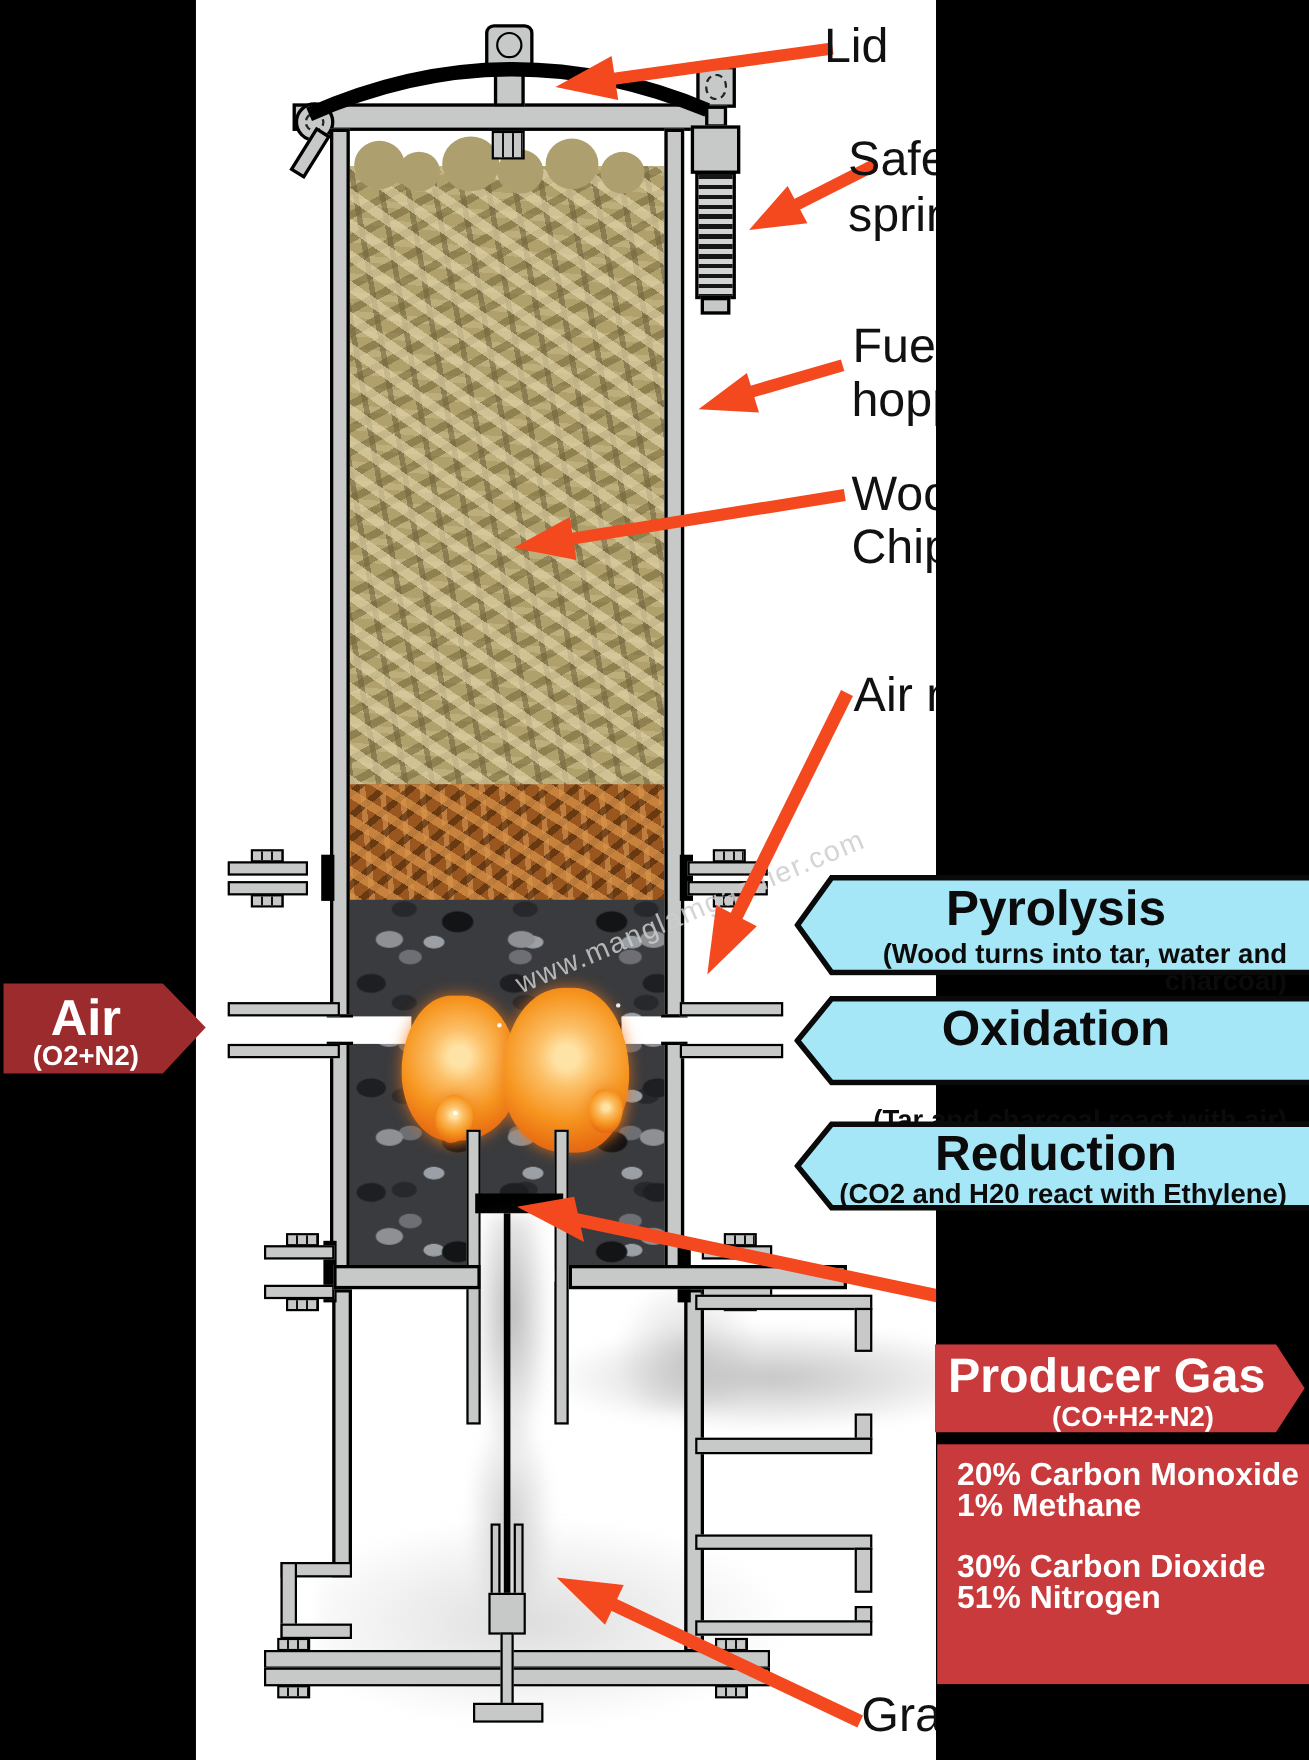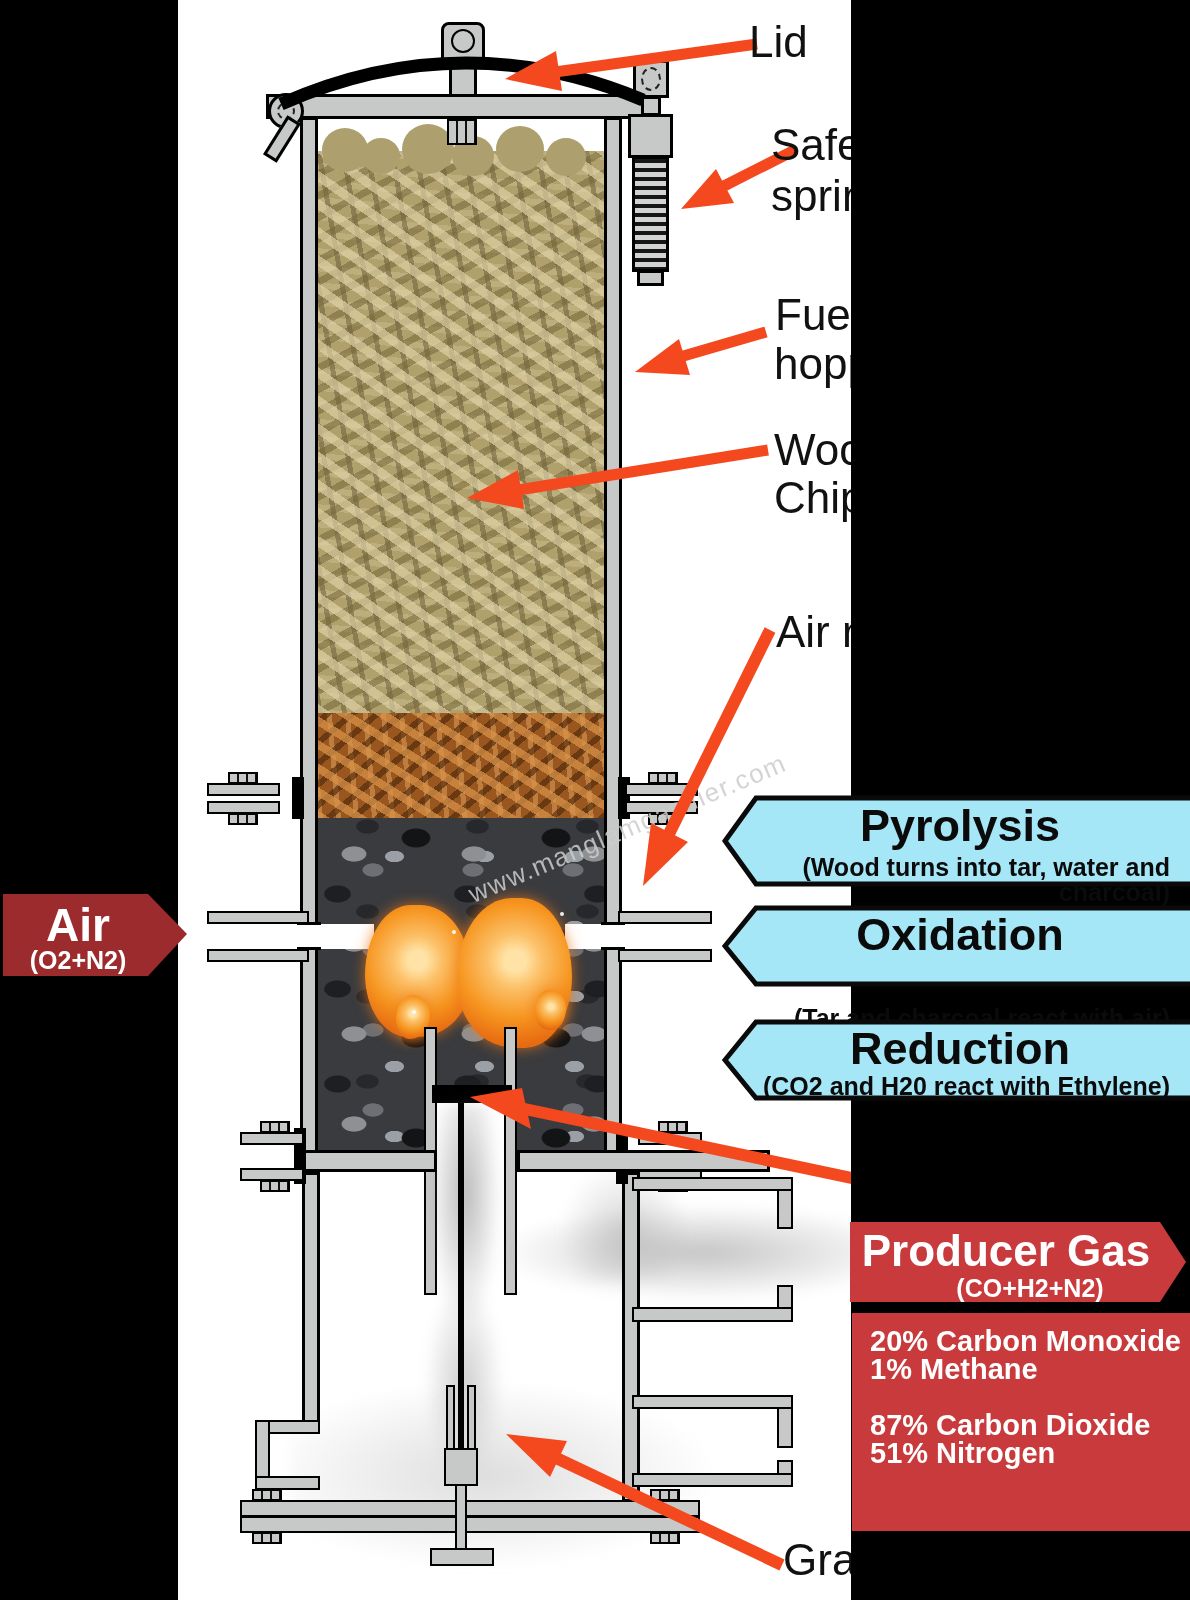"87% Carbon Dioxide" div.compline { text: 87% -> 30% }
